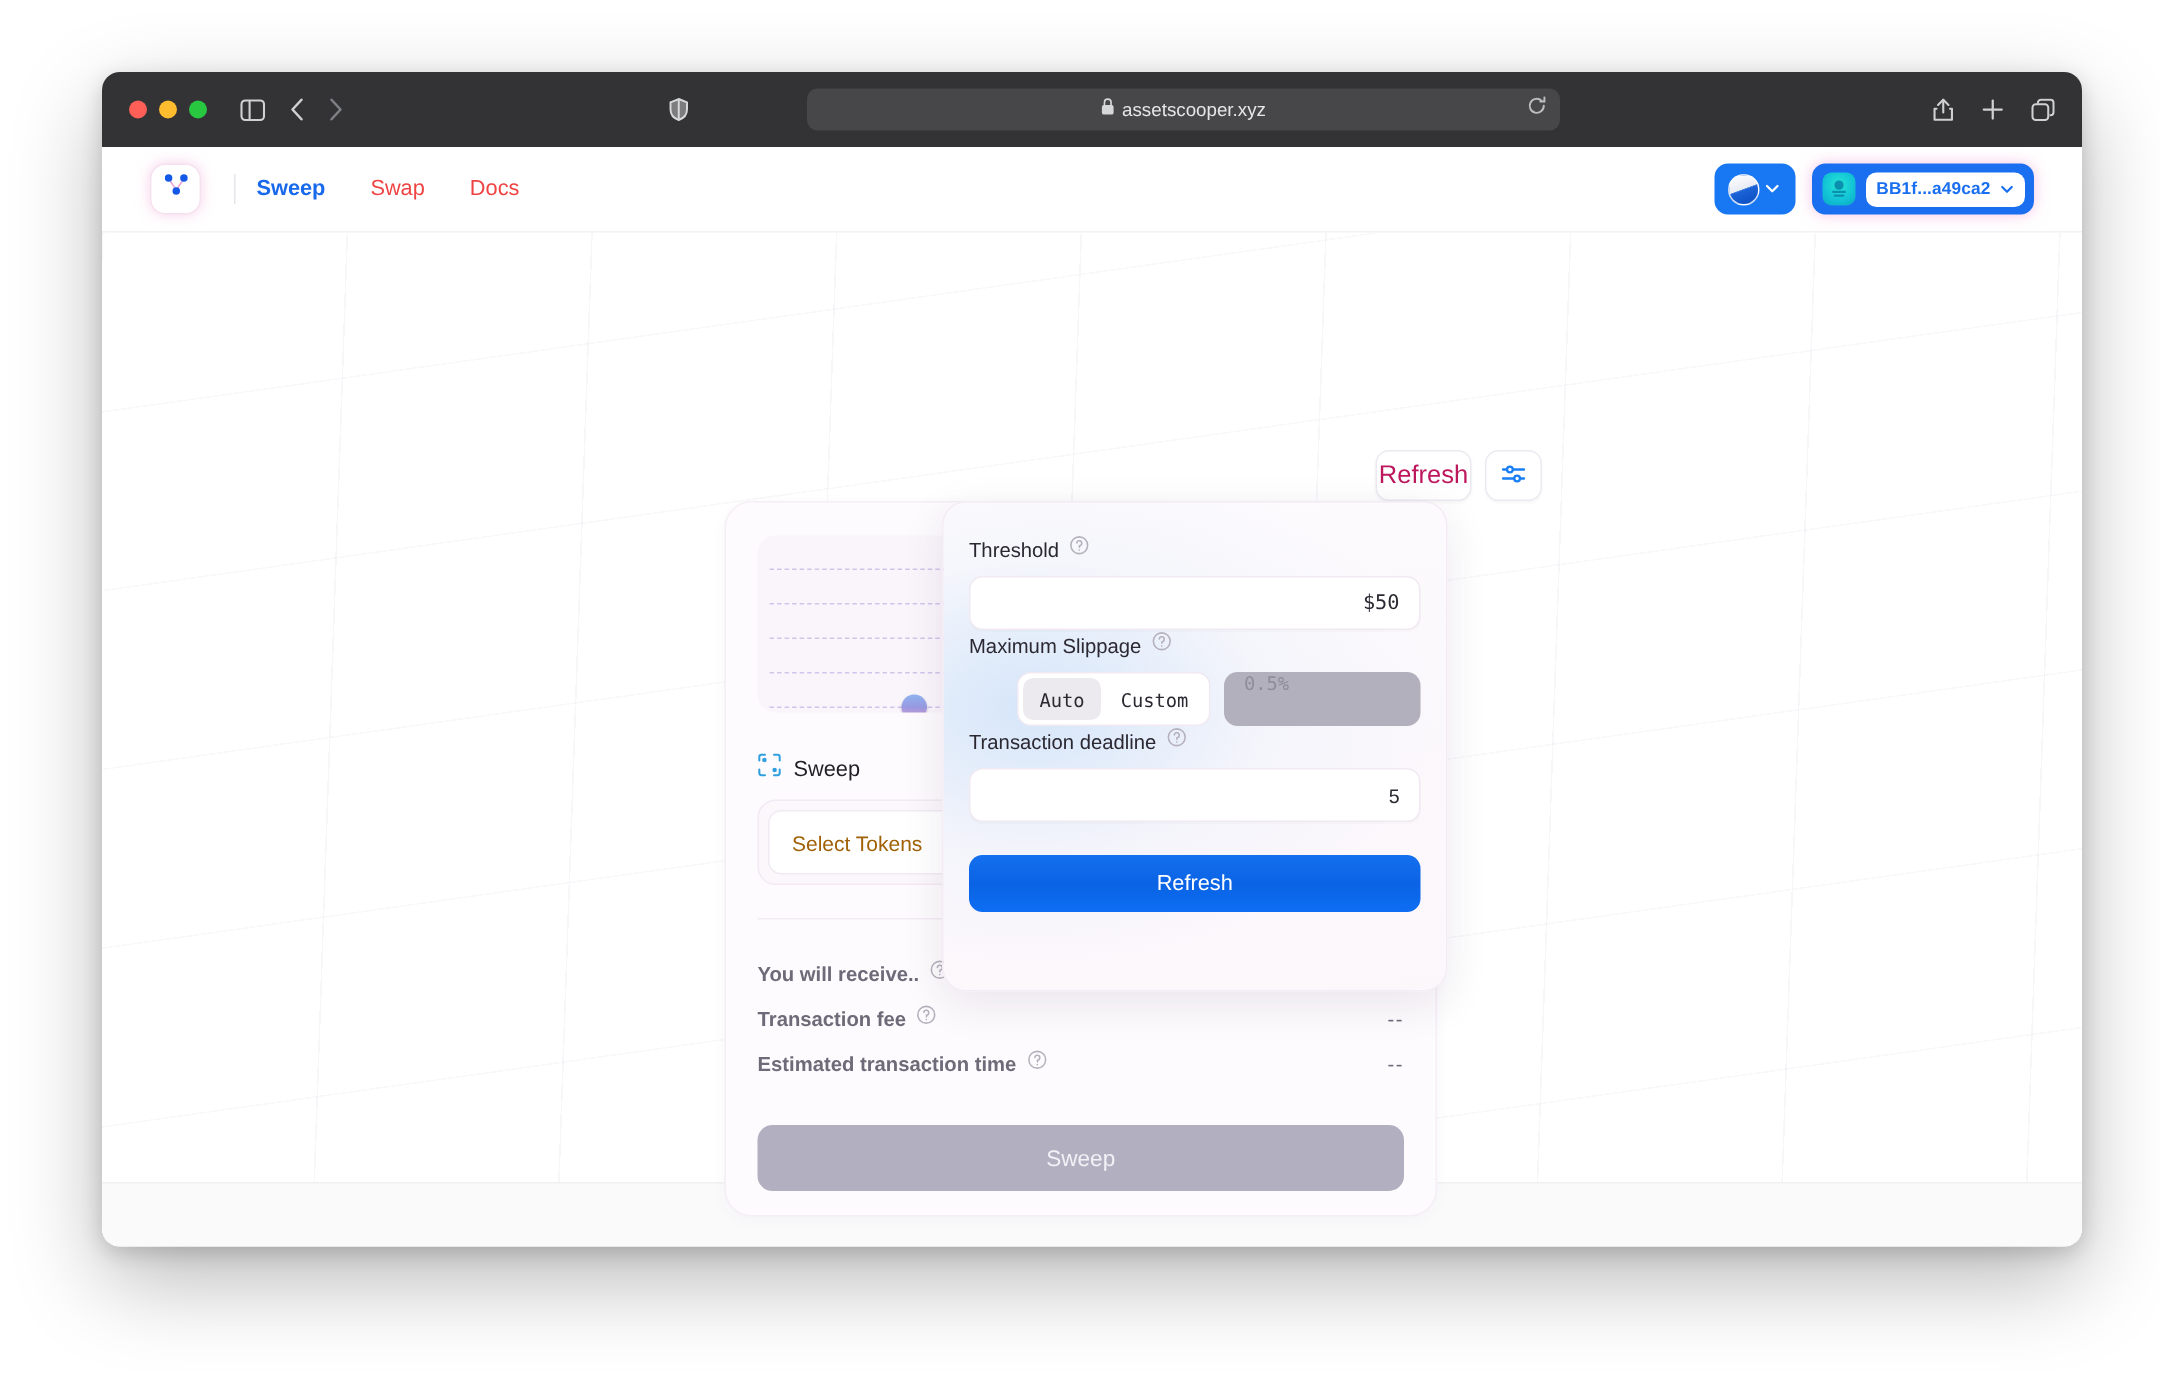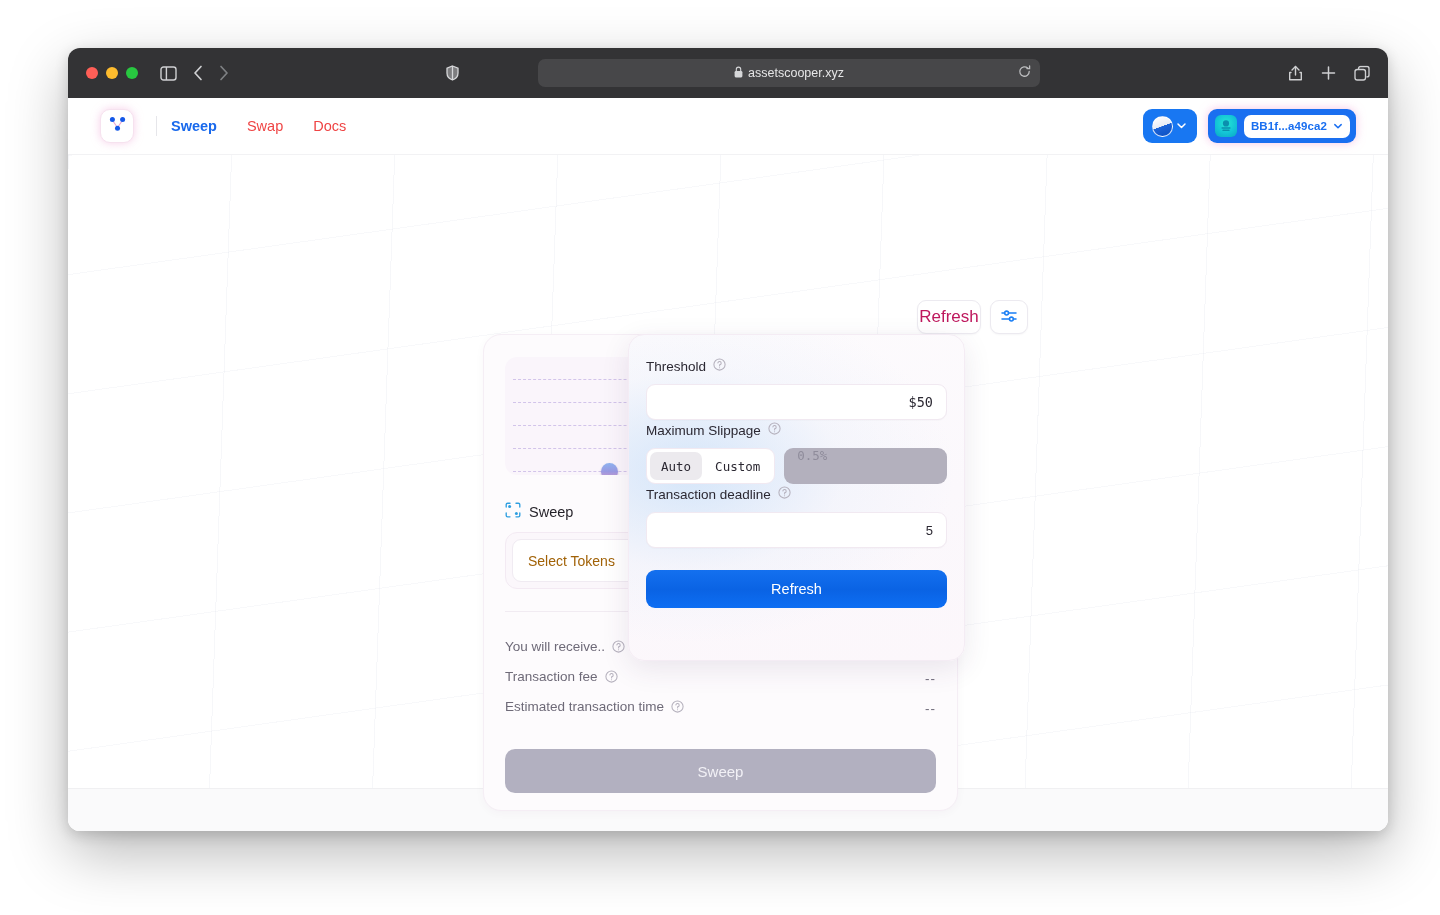"Auto" .slip-row { margin-left: none -> 32px }
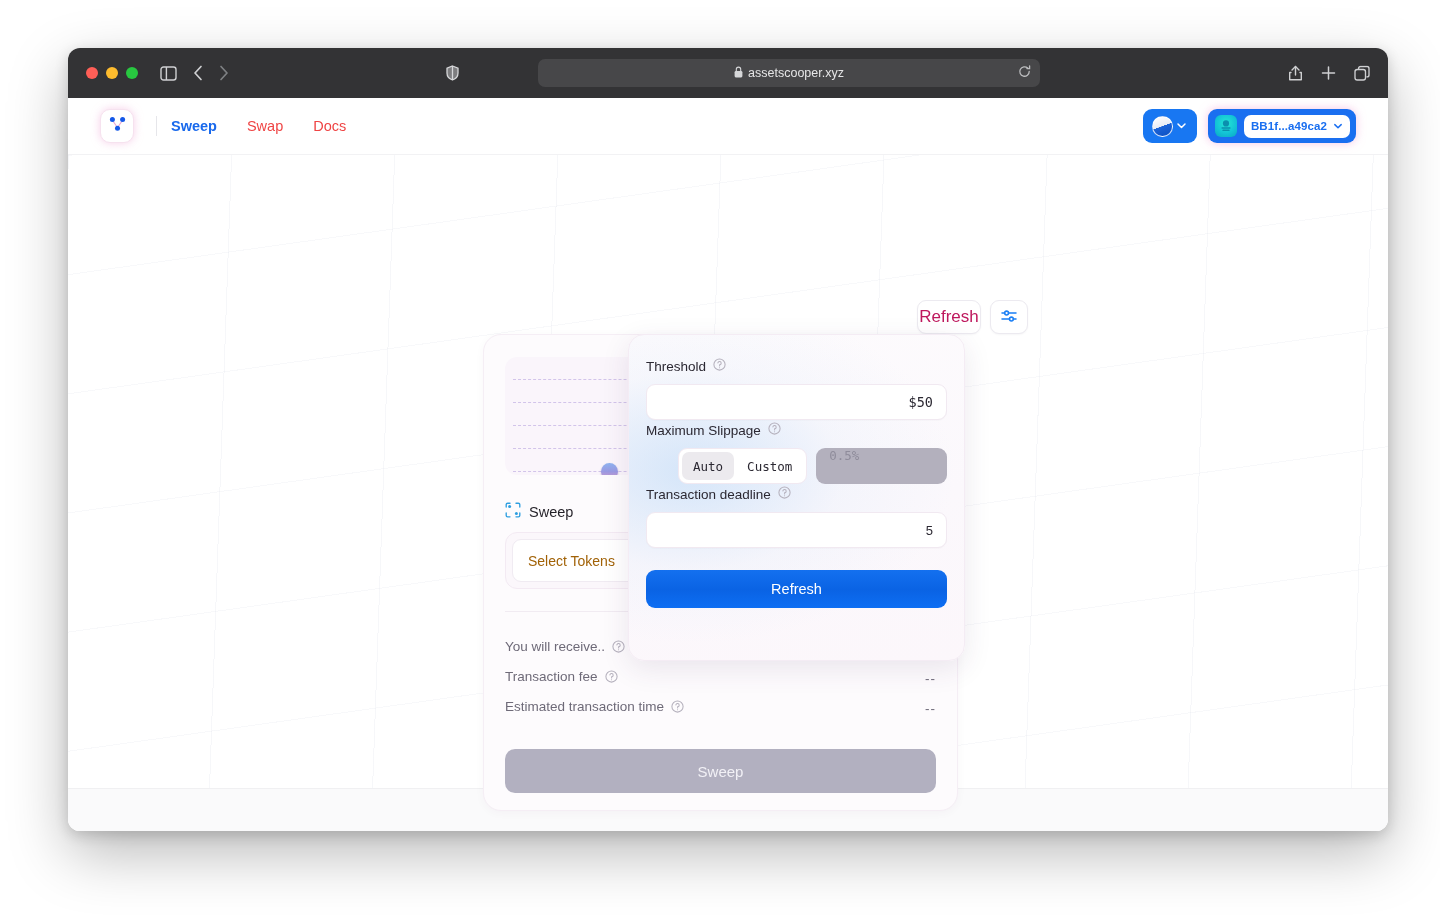"You will receive.." .info-left { align-items: none -> center; font-weight: none -> bold }
